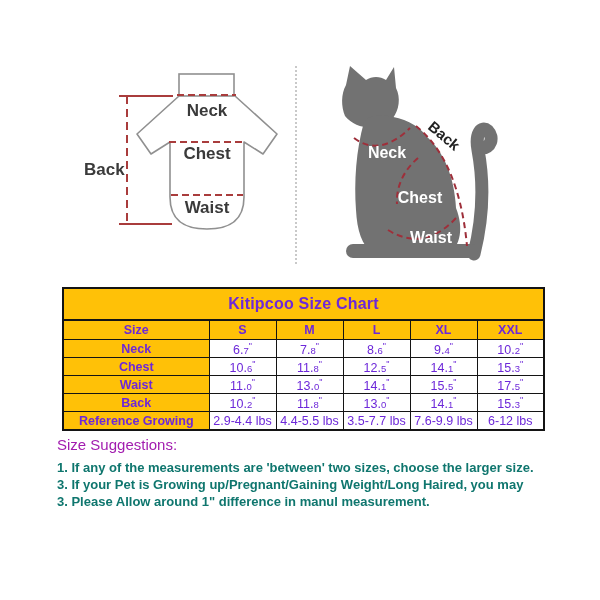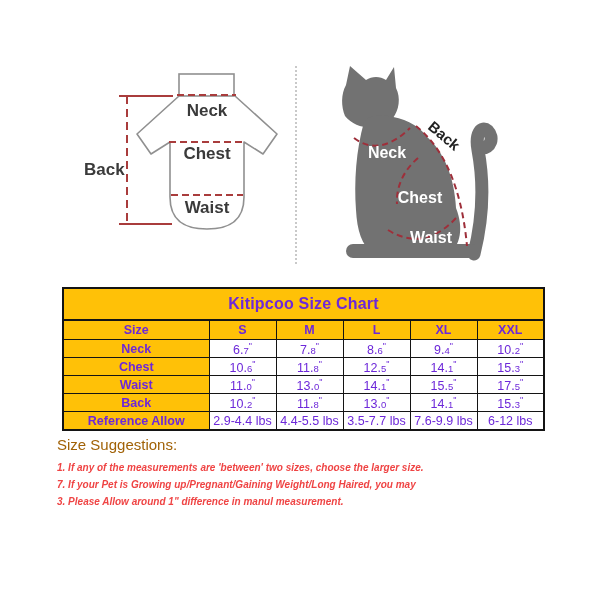"Reference Allow" td.rowlabel { text: Allow -> Growing }
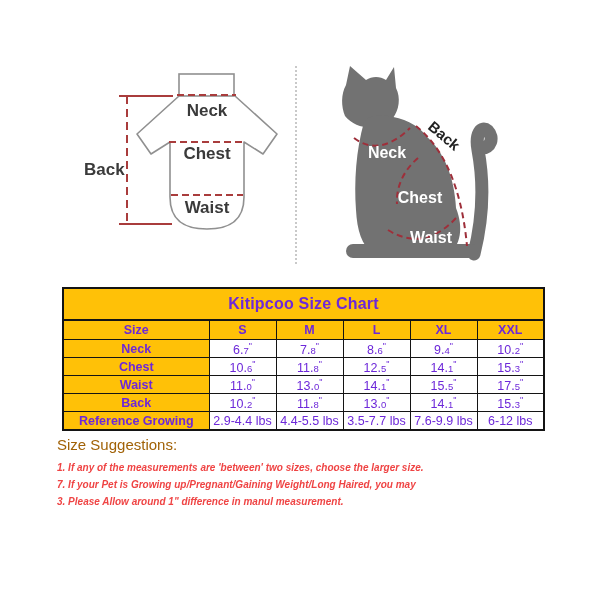"Size Suggestions:" .sugg .head { color: #a16207 -> #a21caf }
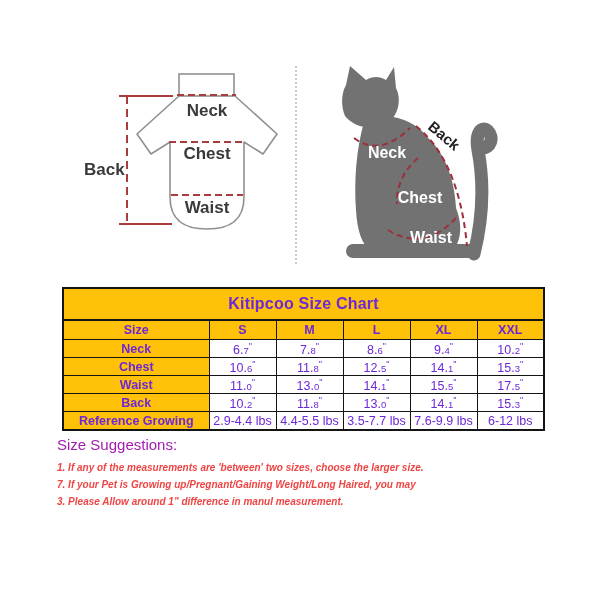"1. If any of the" .sline { color: #ef4444 -> #0f766e; font-size: 10px -> 13px; font-style: italic -> none }
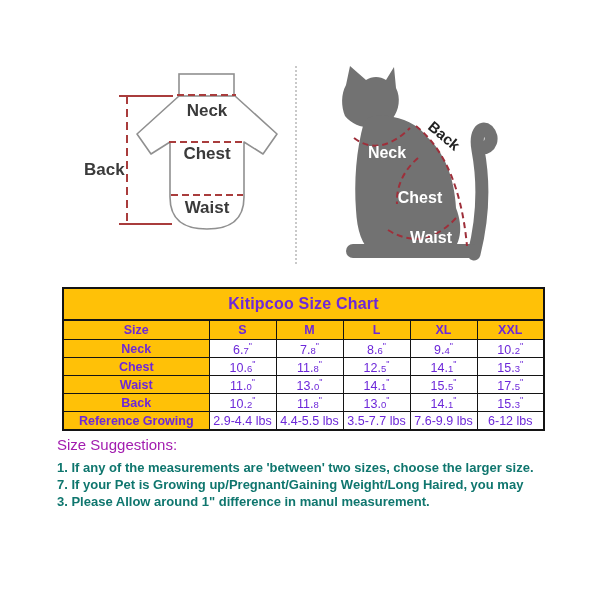"7. If your Pet is" div.sline { text: 7 -> 3 }
